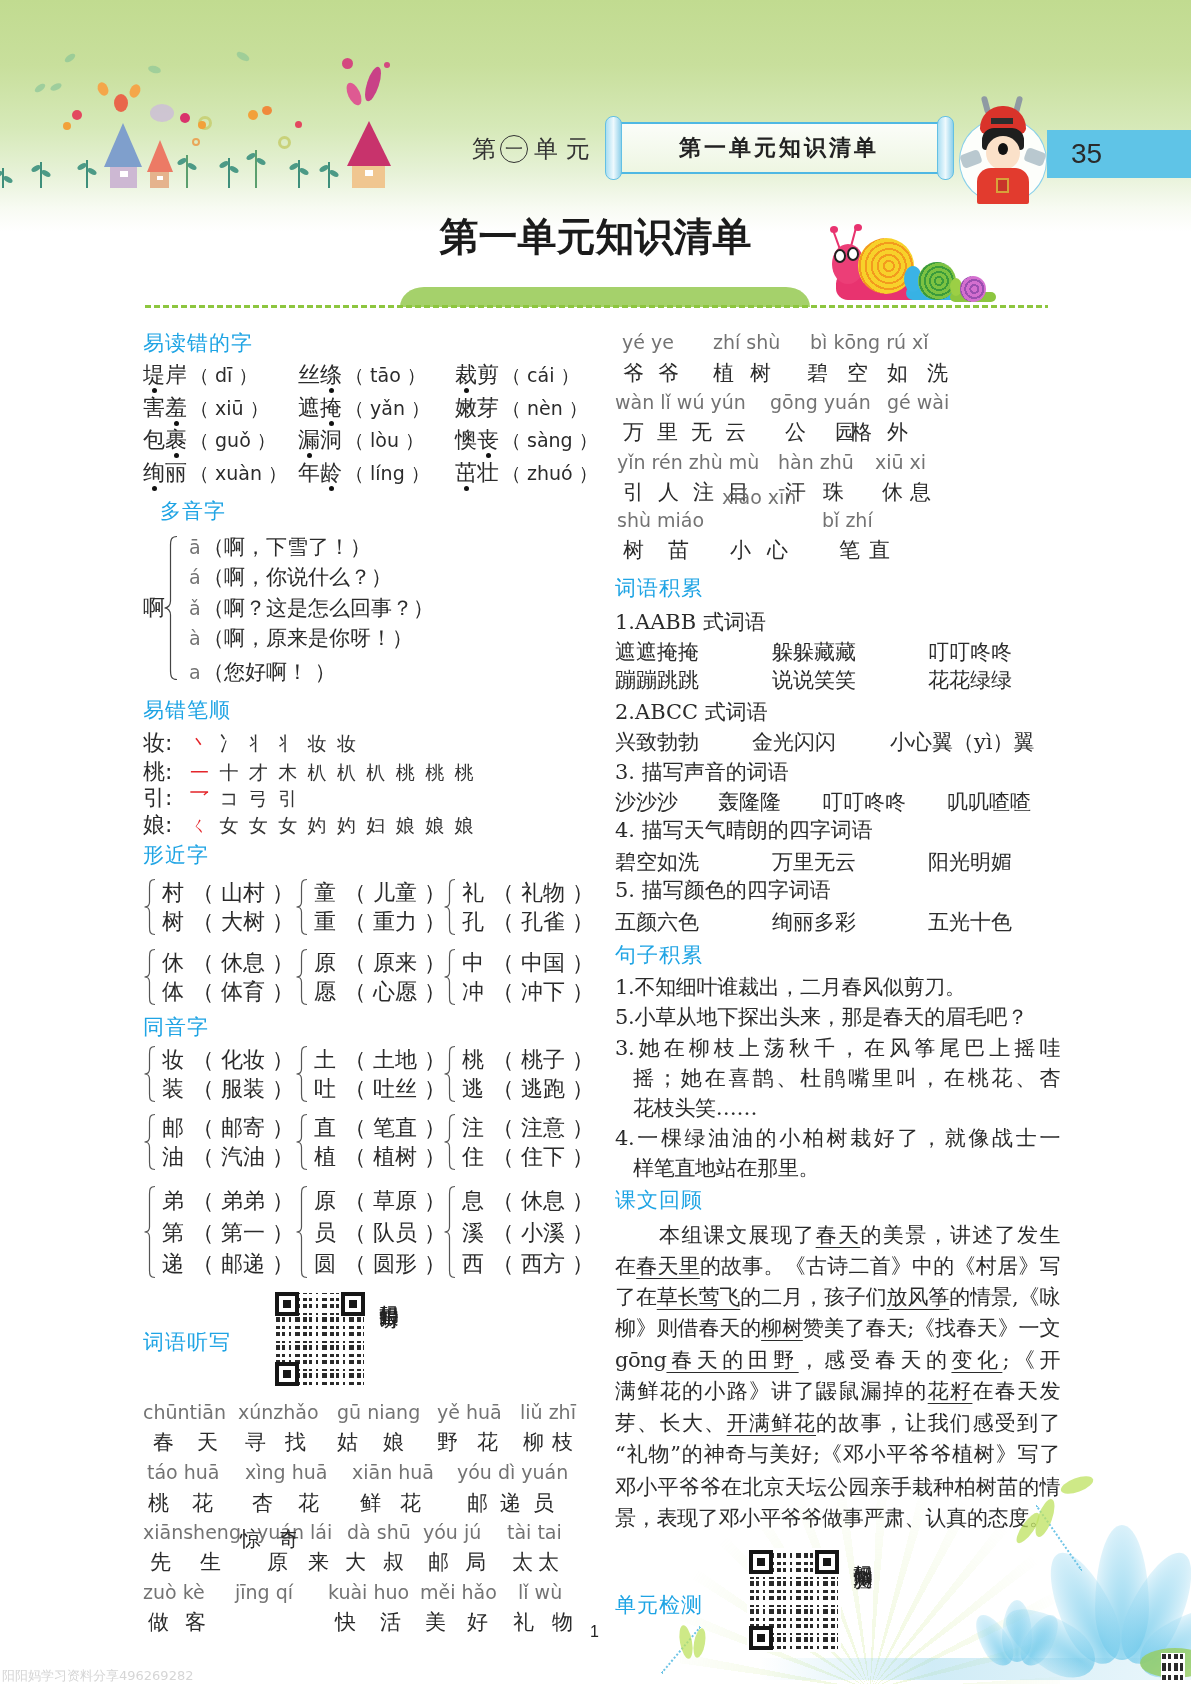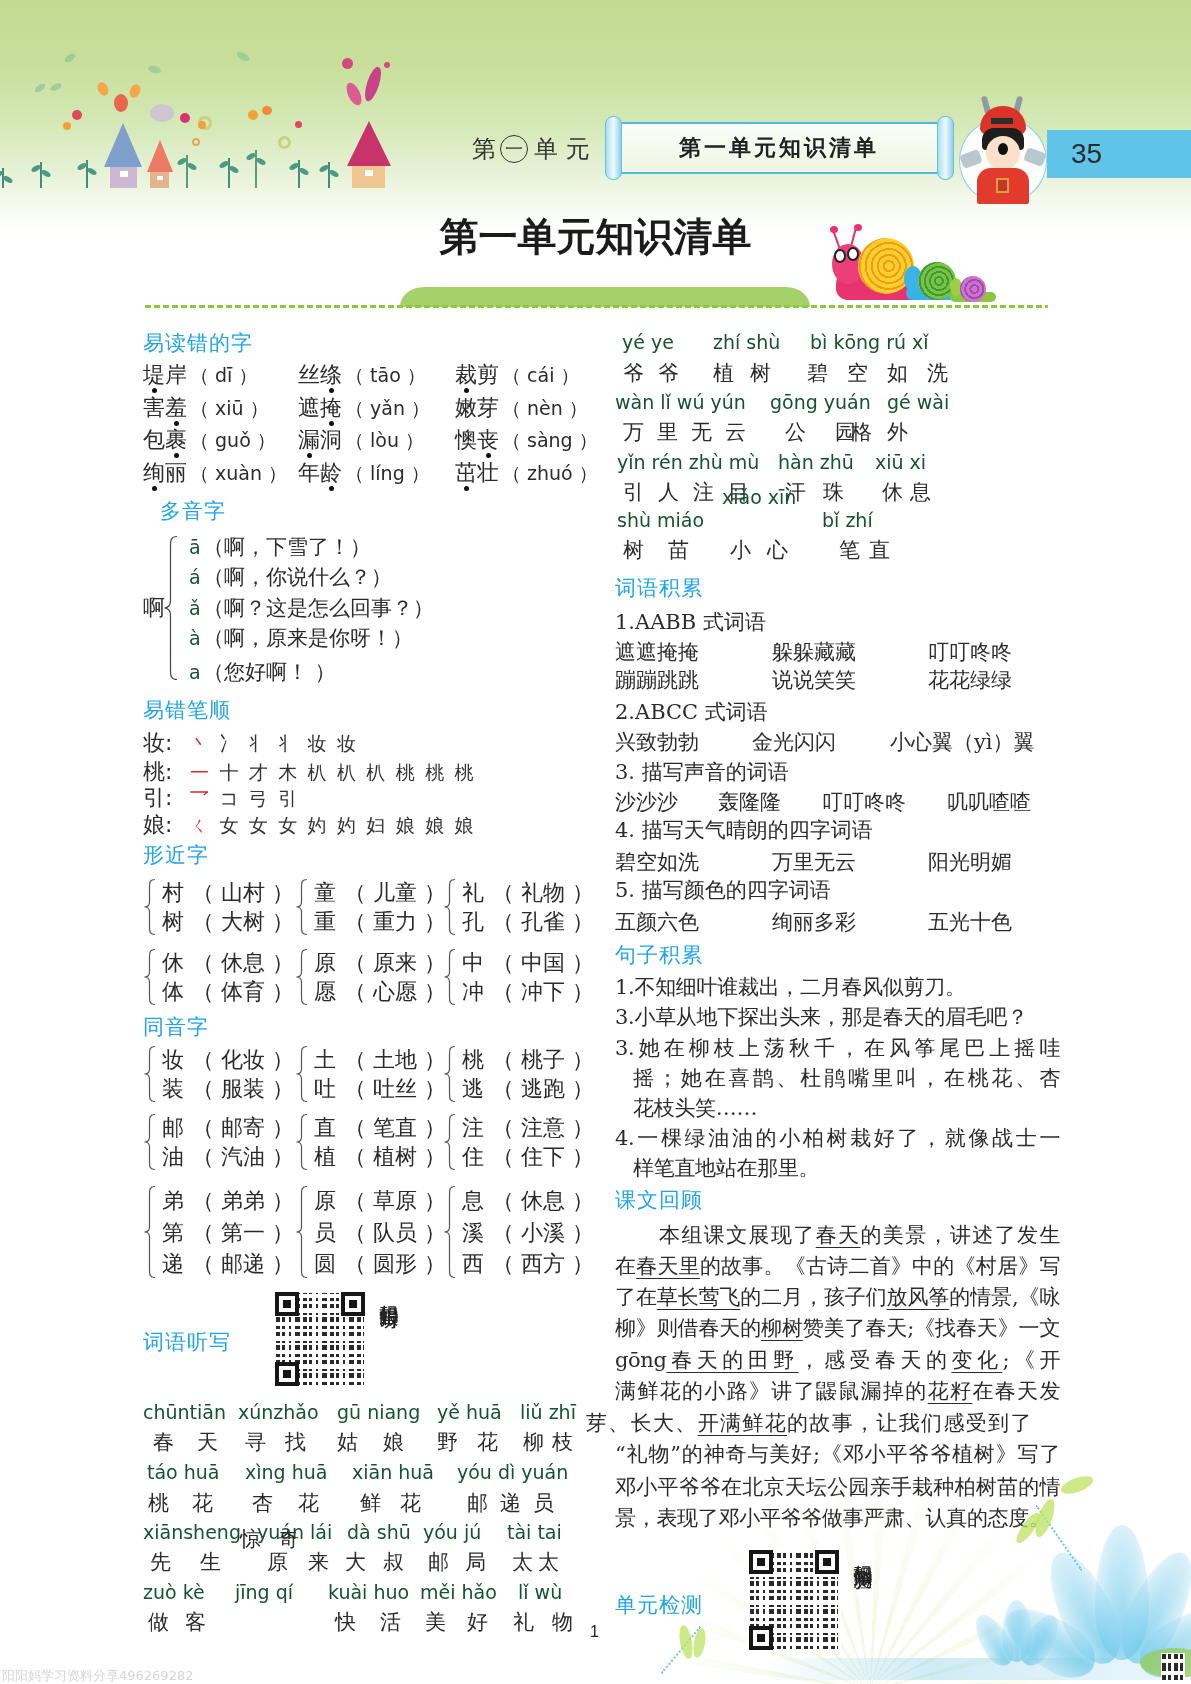"yé ye" .py { color: #14532d -> #737373 }
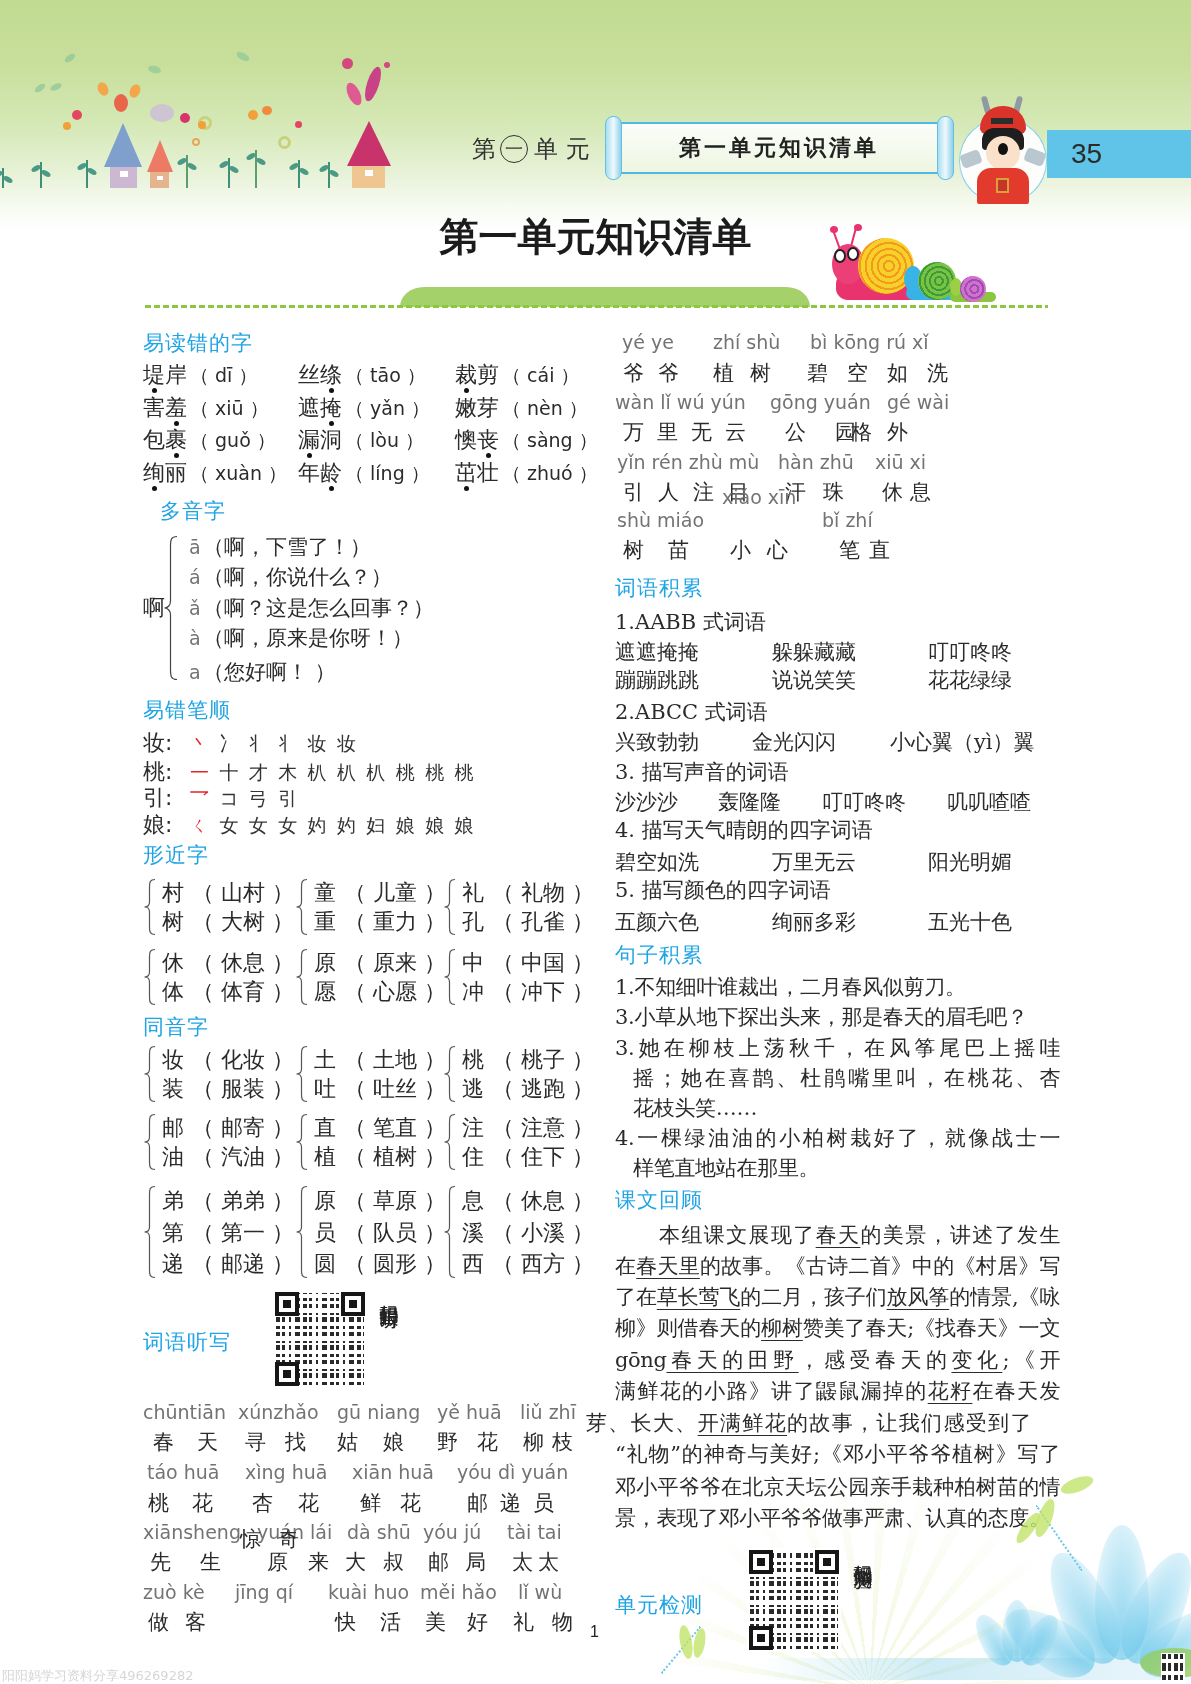"3.小草从地下探出头来，那是春天的眉毛吧？" div.nl { text: 3 -> 5 }
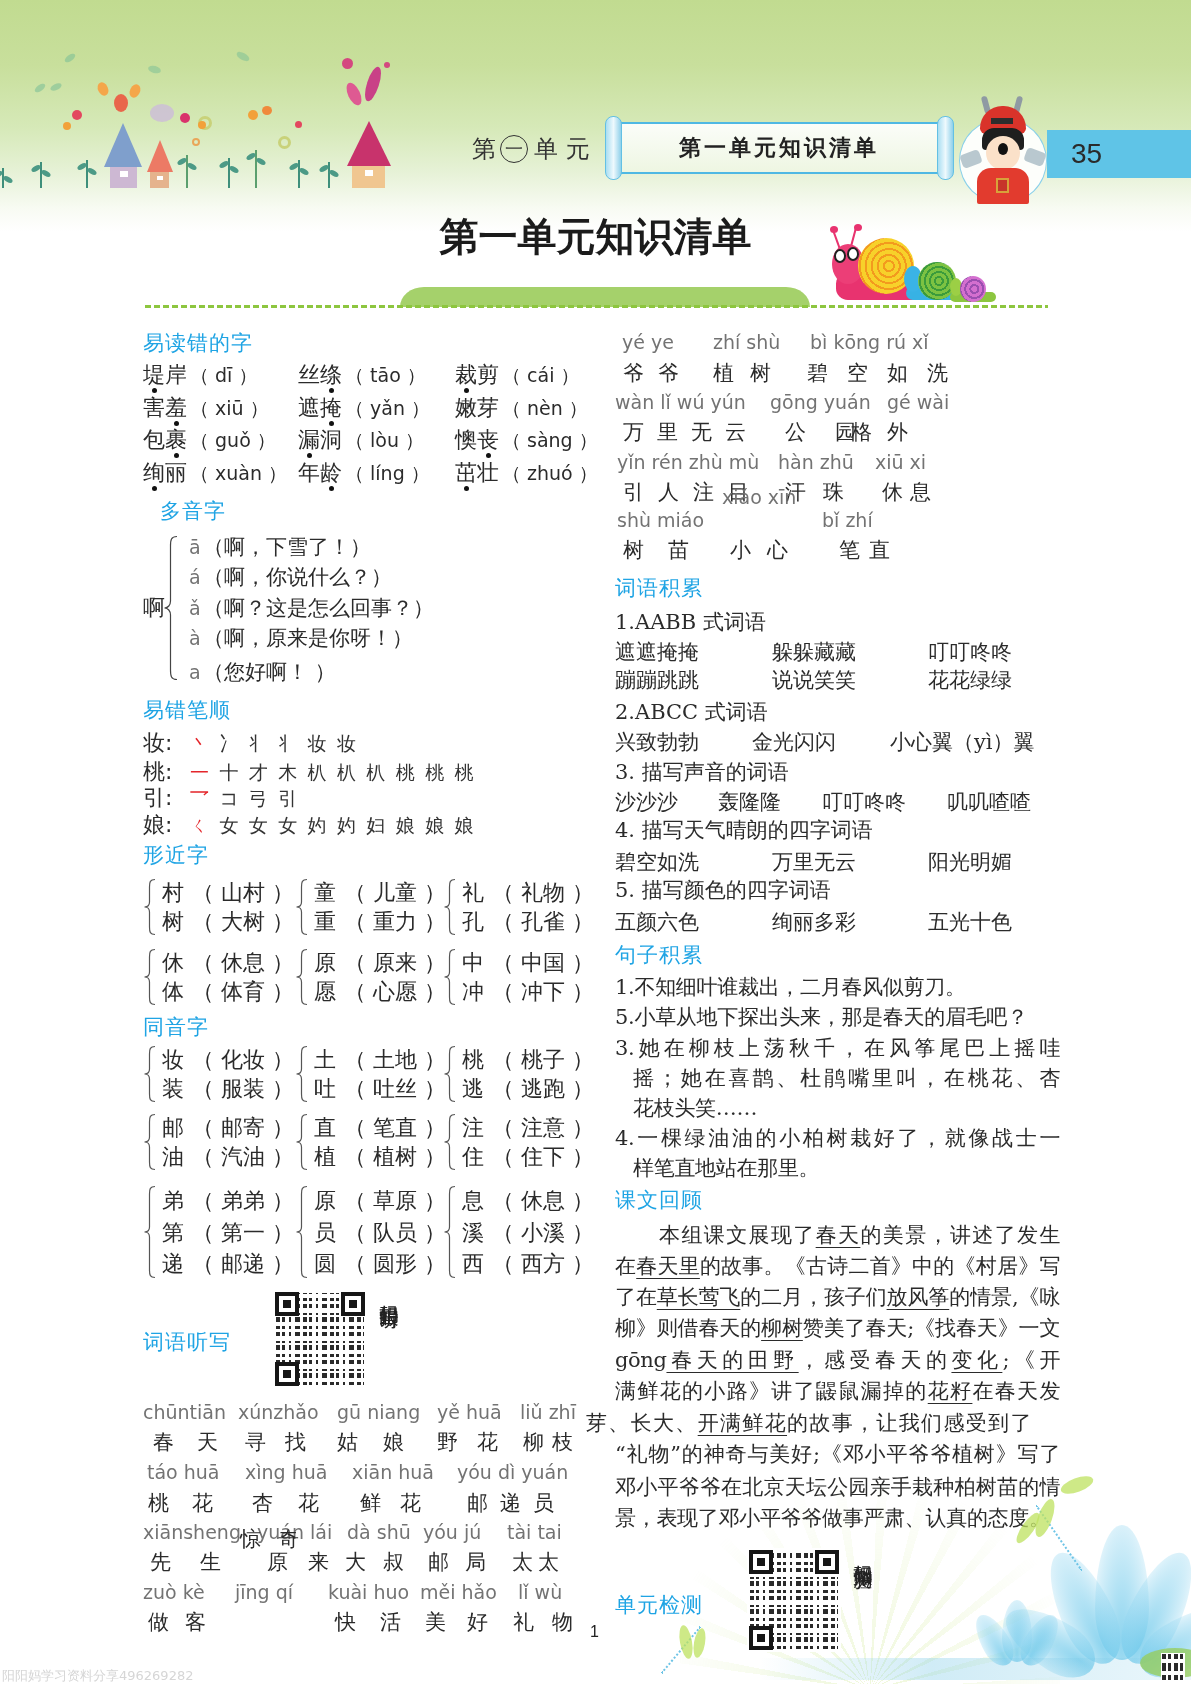"芽、长大、开满鲜花的故事，让我们感受到了" div.jl { left: 586px -> 615px }
